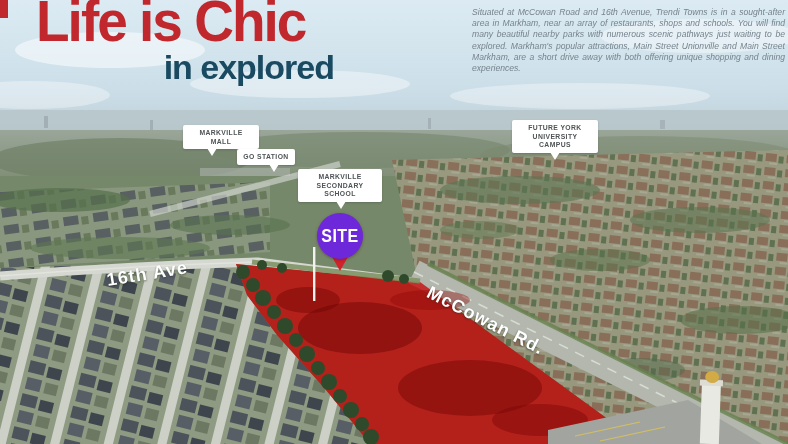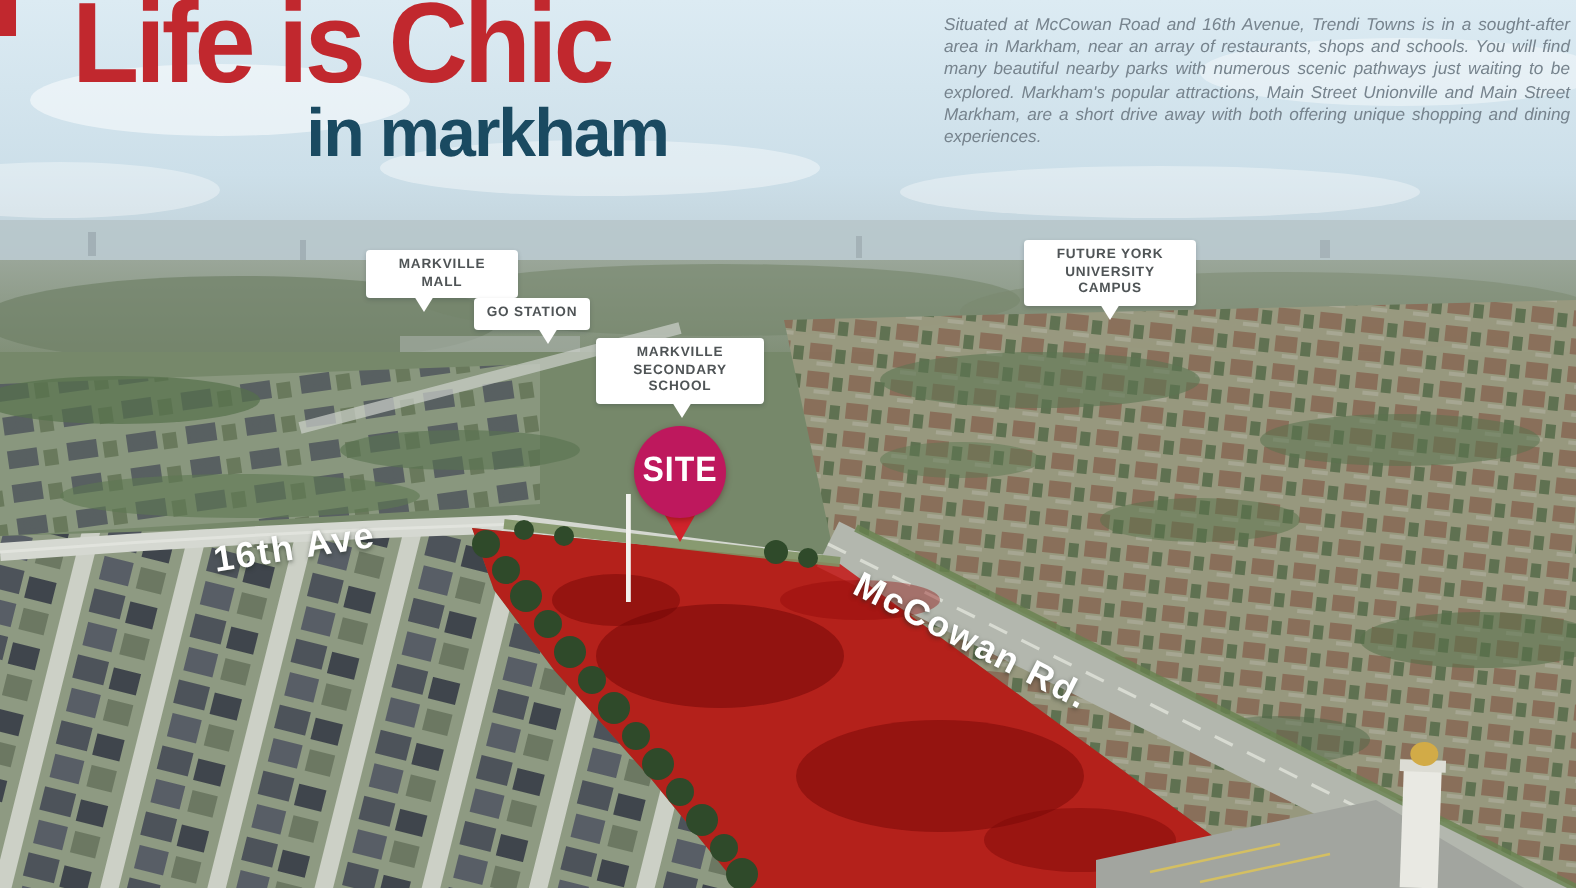"in markham" div.line2 { text: markham -> explored }
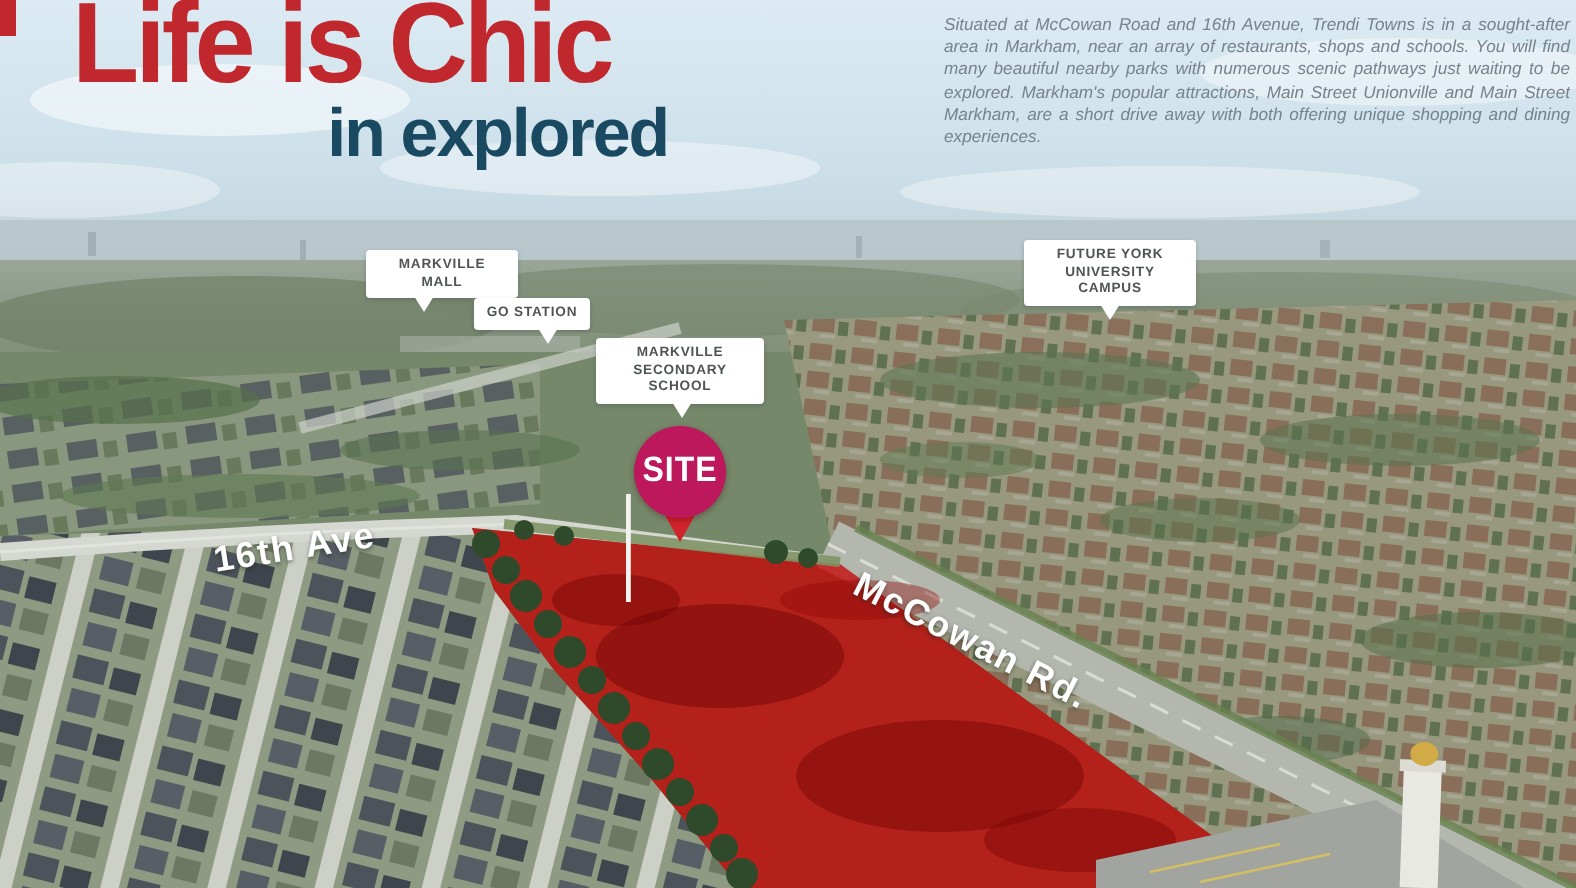"SITE" .site-pin .ball { background: #be185d -> #6d28d9 }
